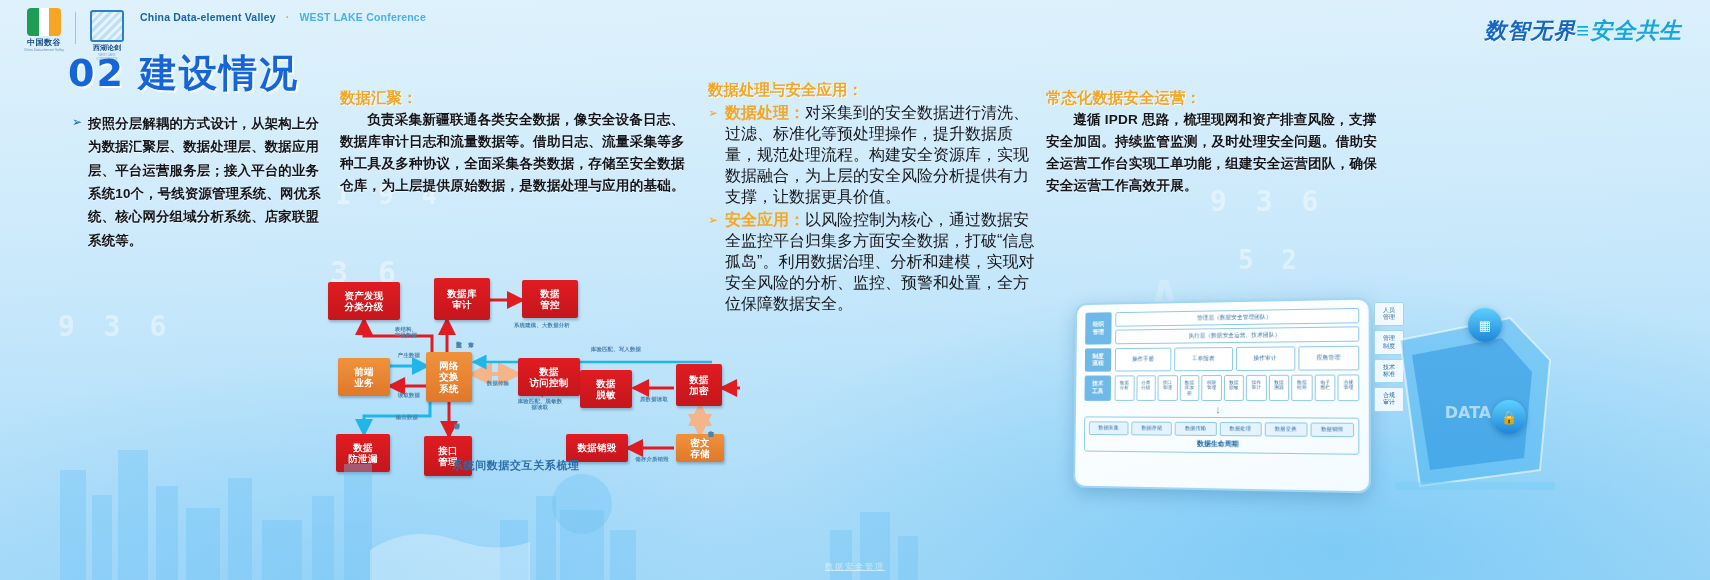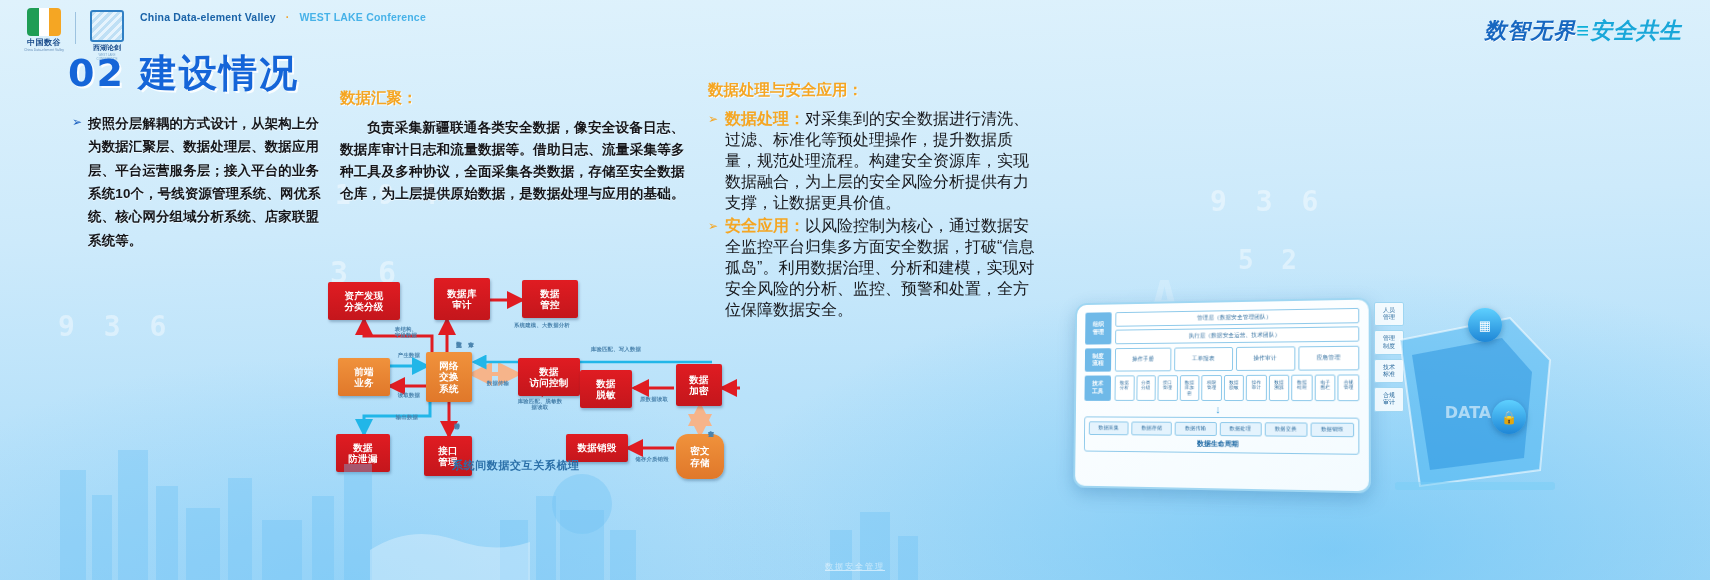"数据汇聚：" .col .h { margin-bottom: 8px -> none }
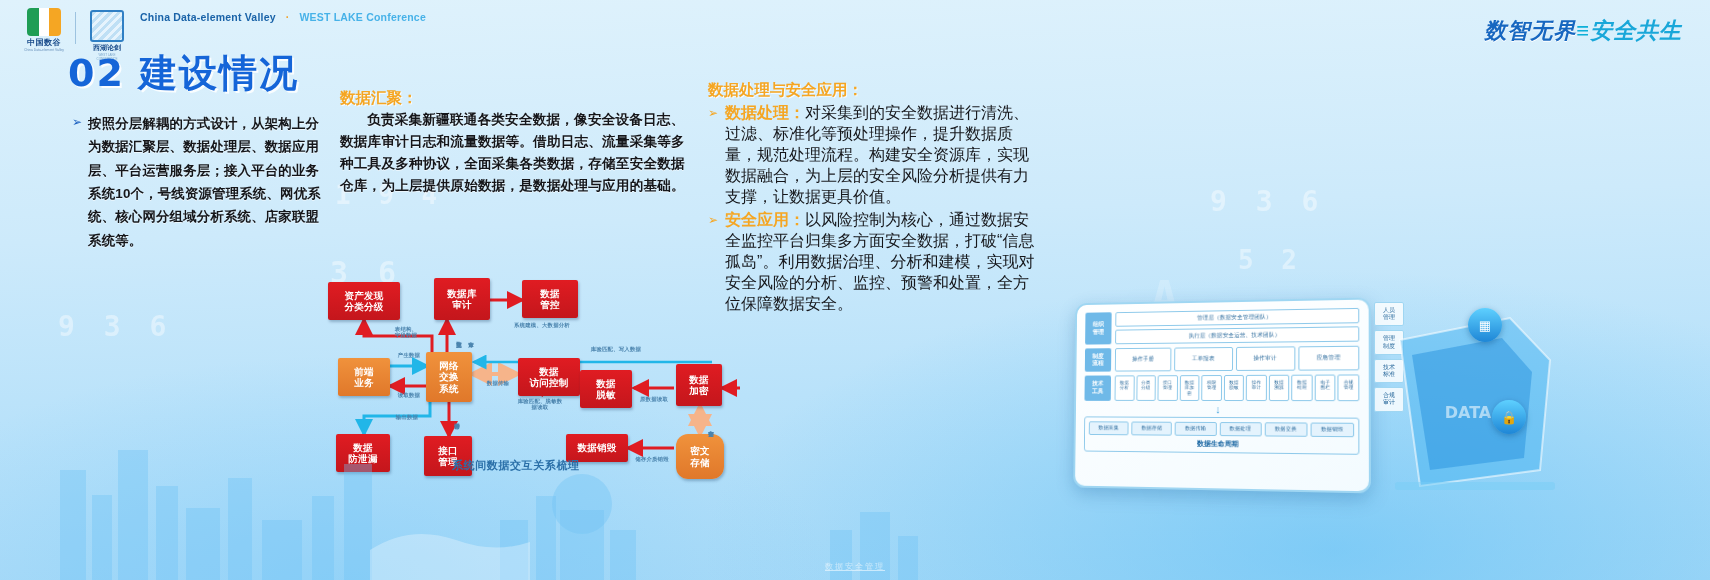"常态化数据安全运营：" div.col { html: none -> <div> <div>常态化数据安全运营：</div> <p>遵循 IPDR 思路，梳理现网和资产排查风险，支撑安全加固。持续监管监测，及时处理安全问题。借助安全运营工作台实现工单功能，组建安全运营团队，确保安全运营工作高效开展。</p> </div> }
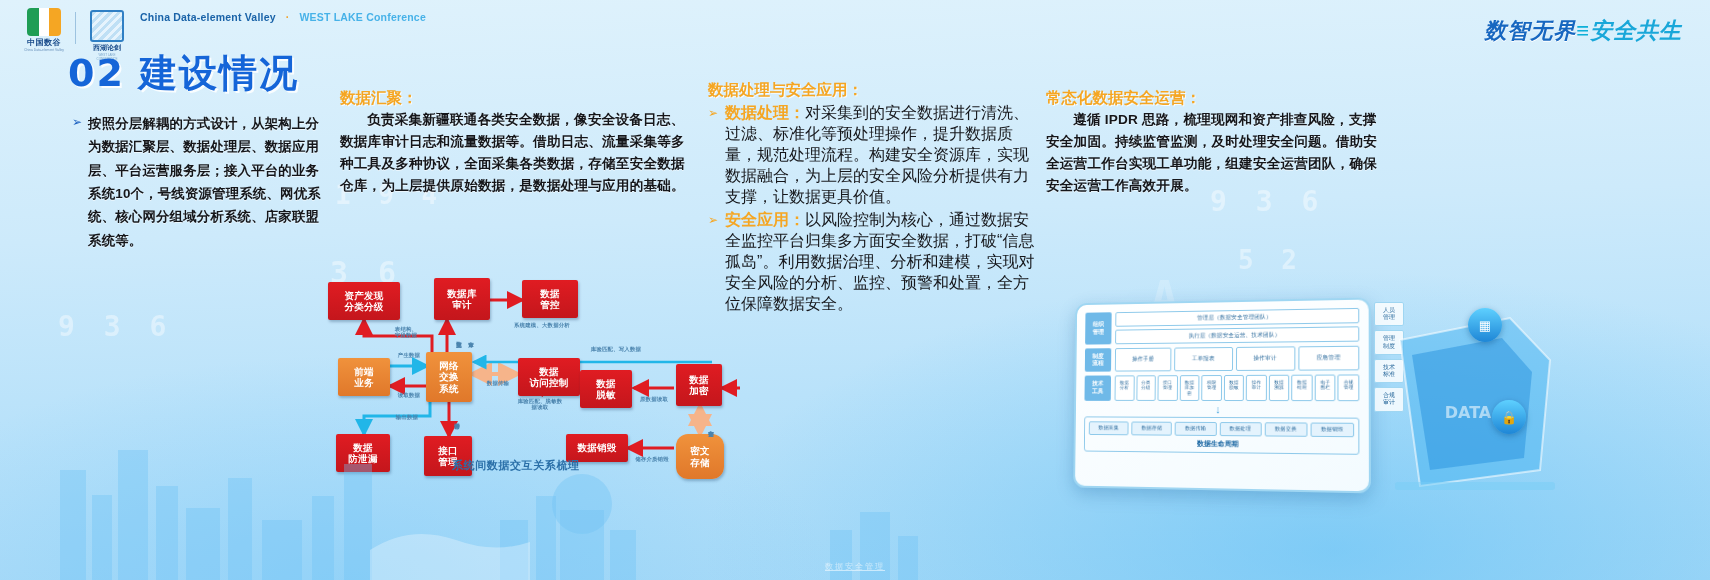"密文" div.nd { border-radius: 12px -> none; height: 45px -> 28px }
